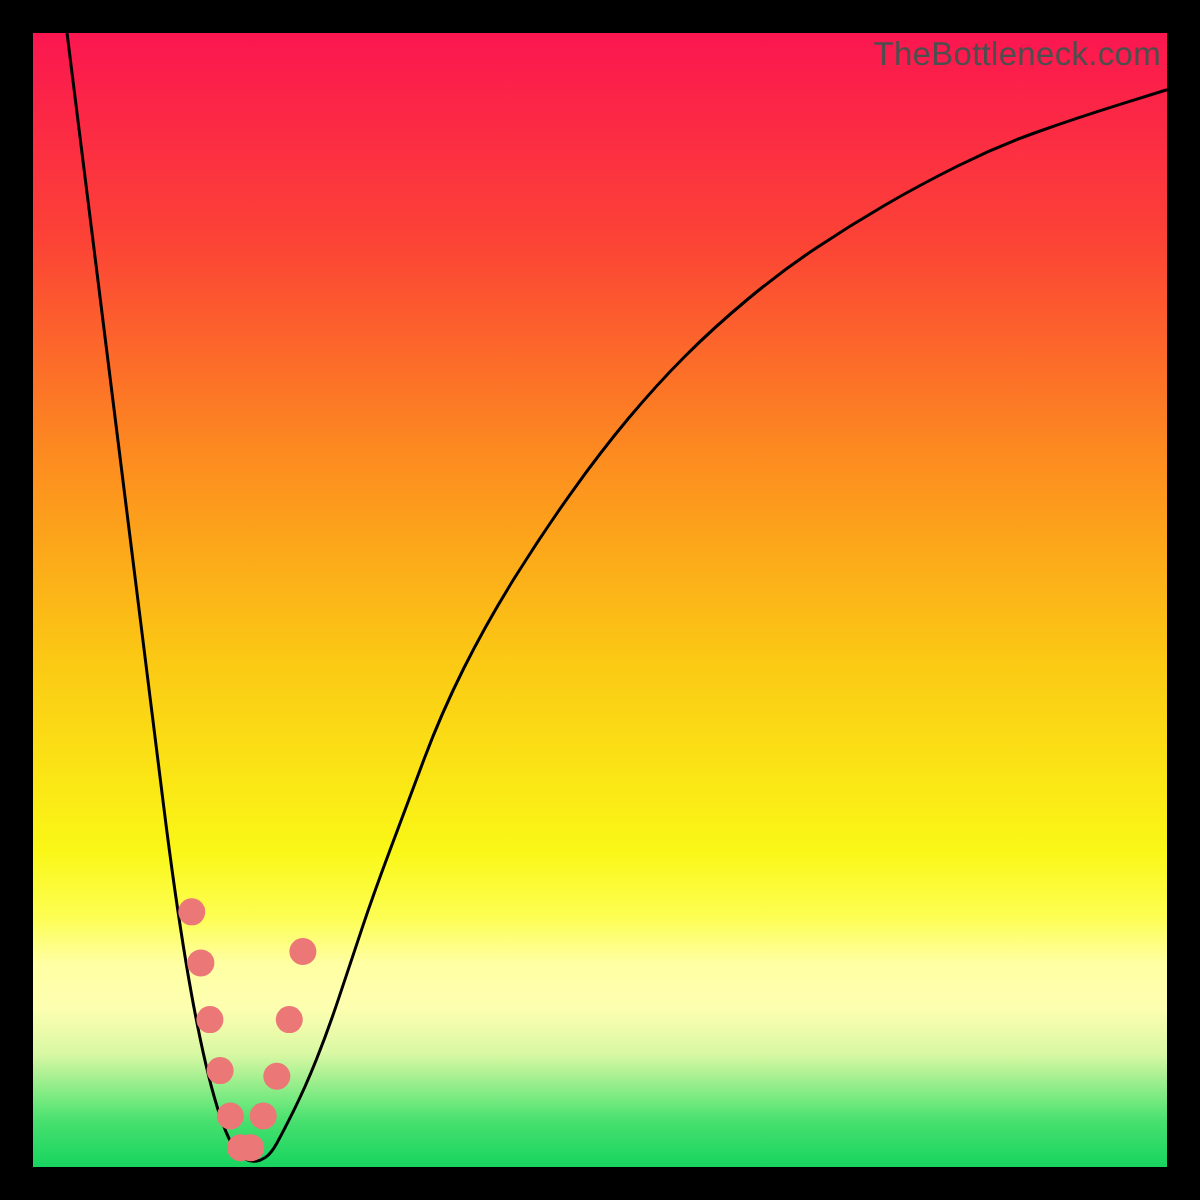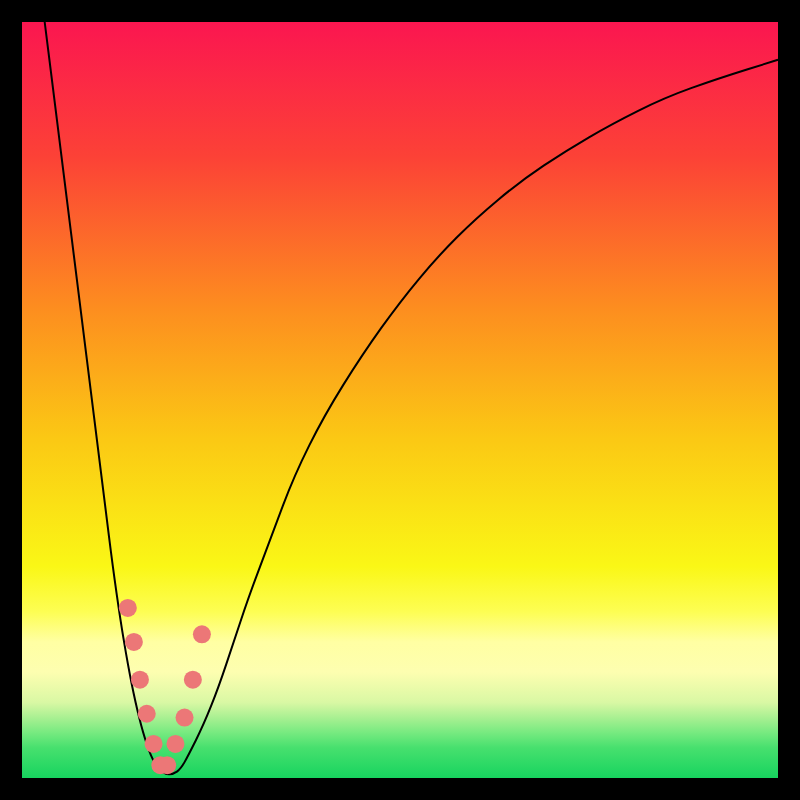"TheBottleneck.com" div.watermark { html: none -> <div>TheBottleneck.com</div> }
